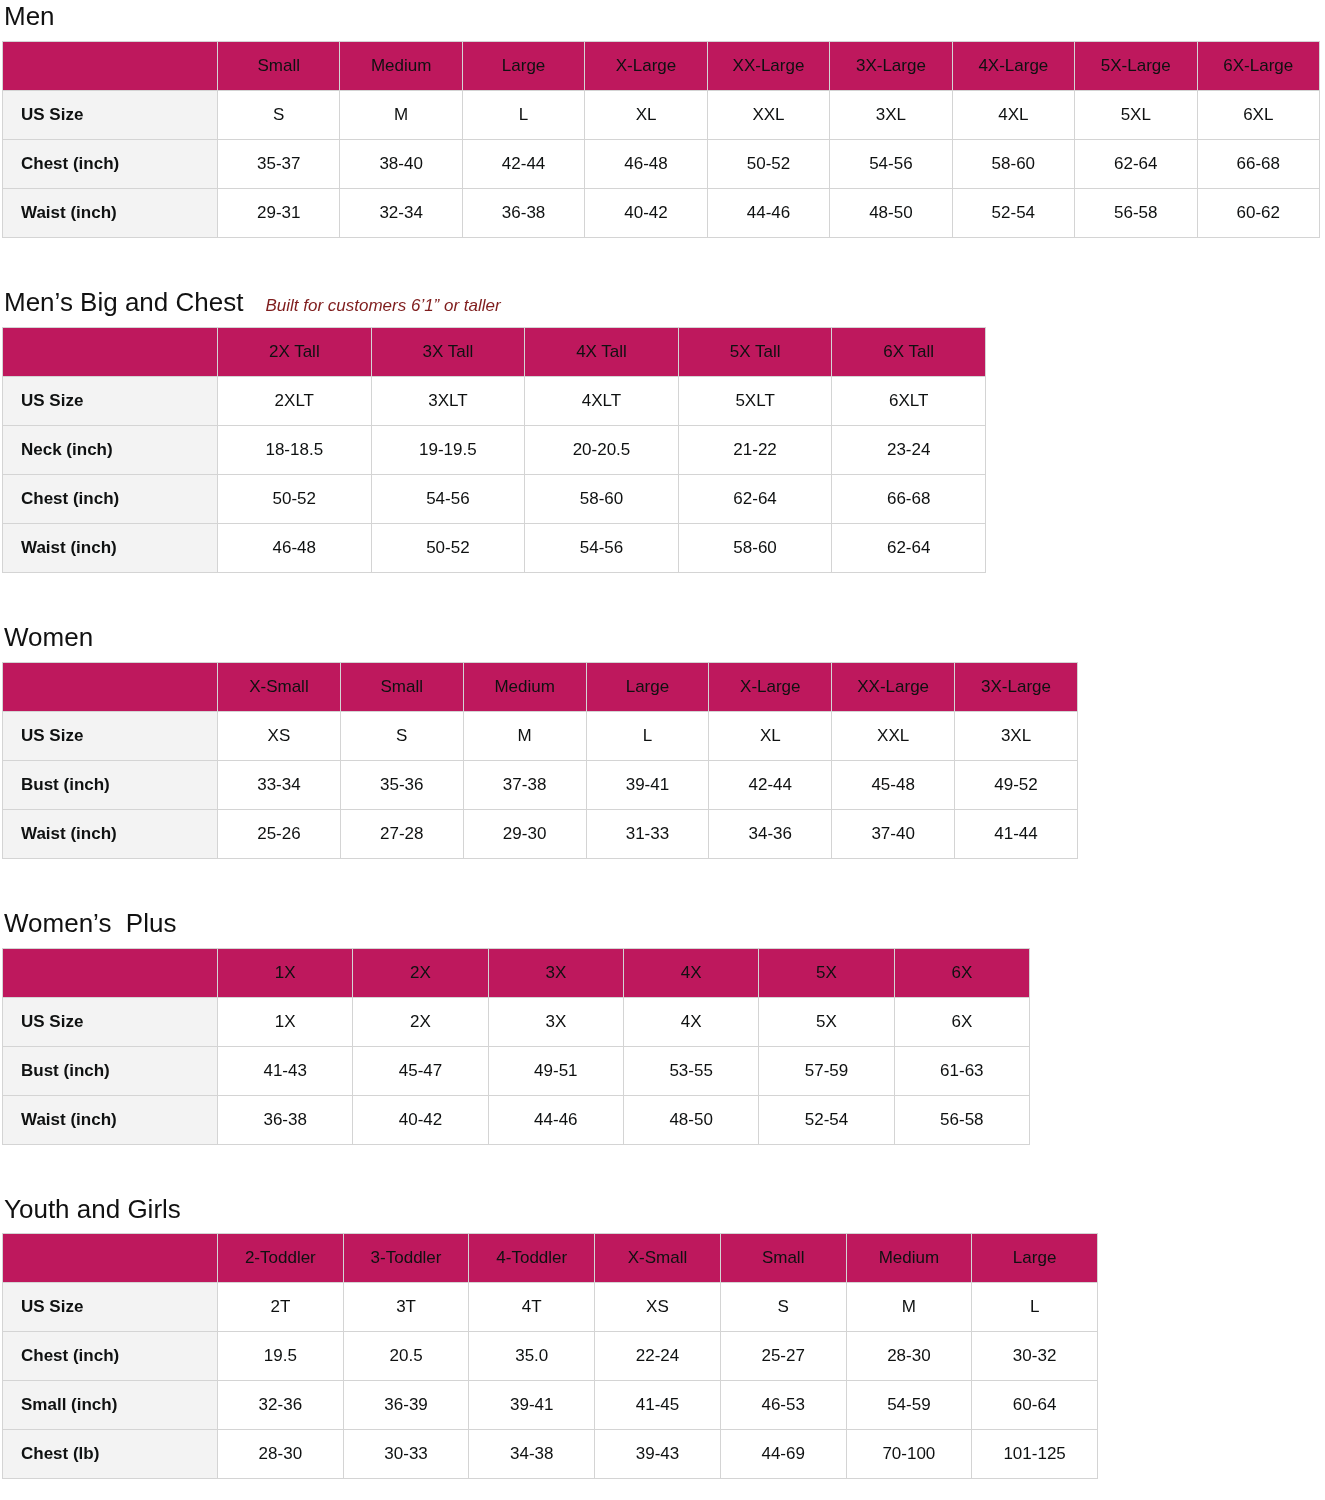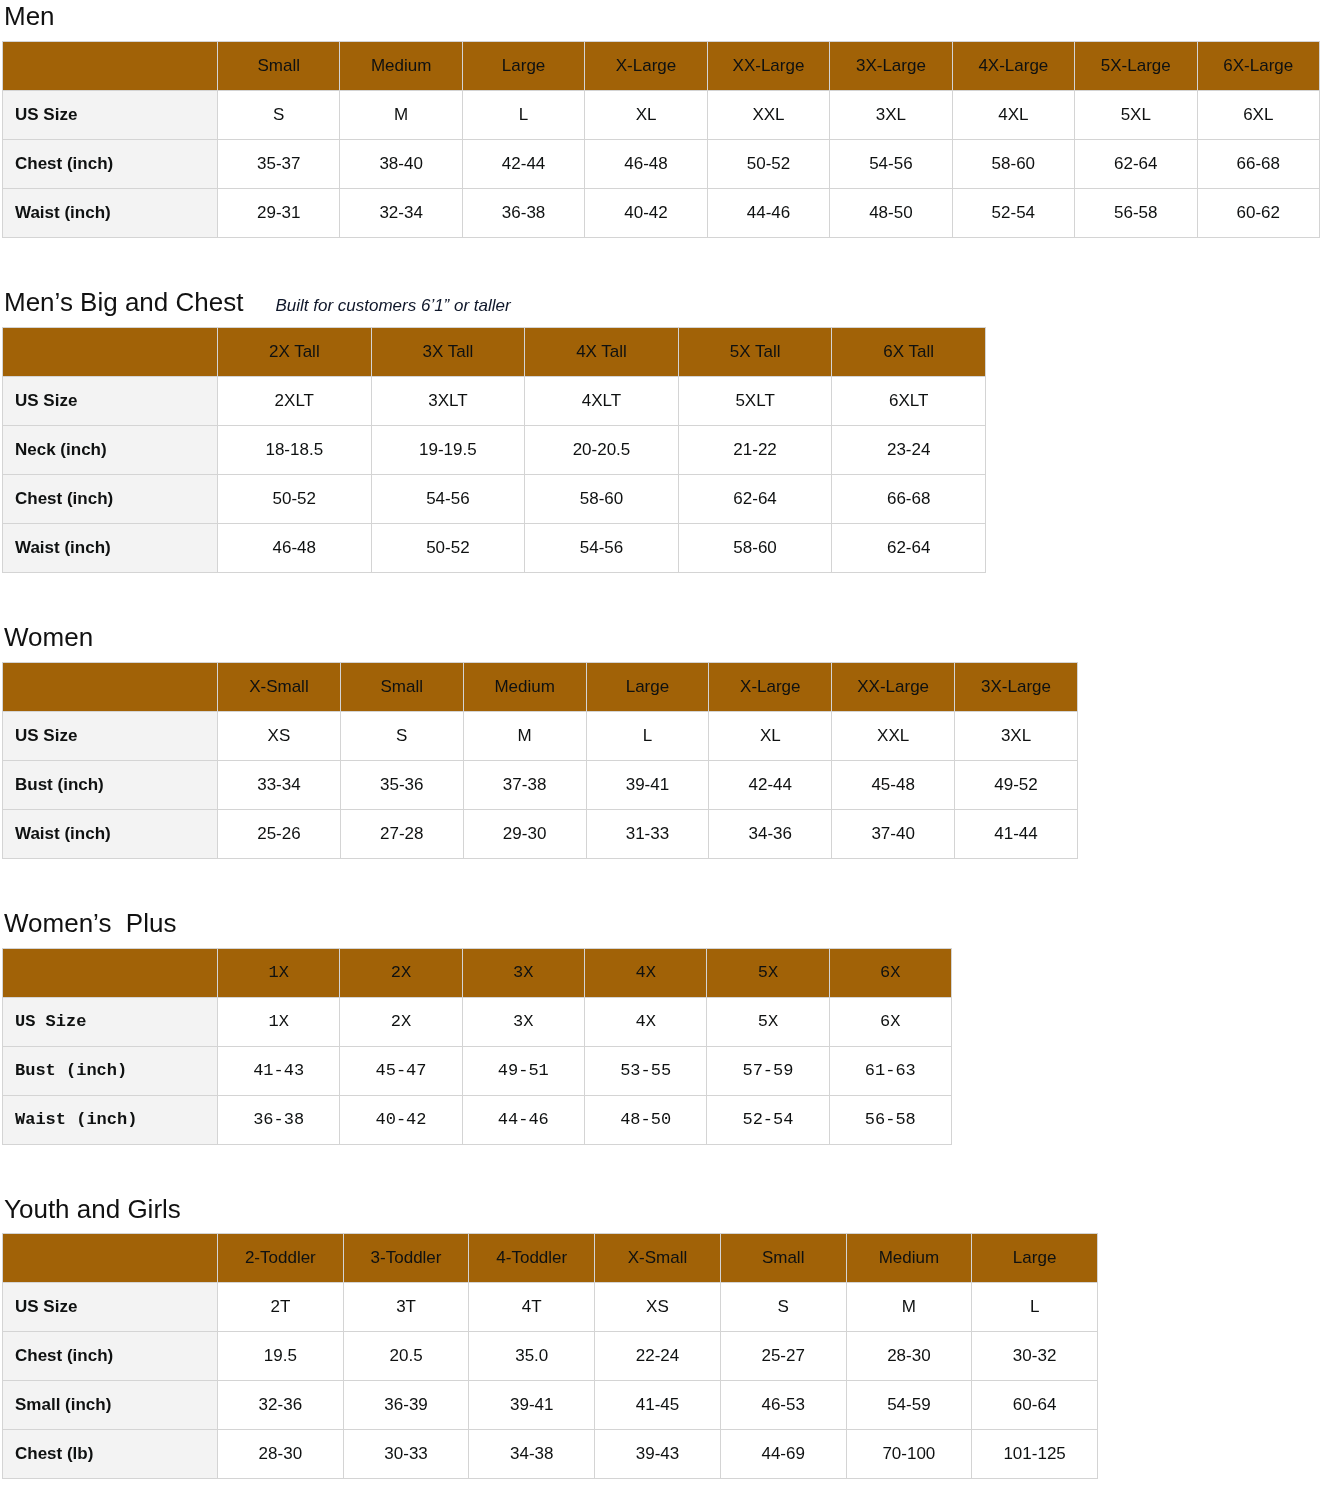"Small" .size-table thead th { background: #a16207 -> #be185d }
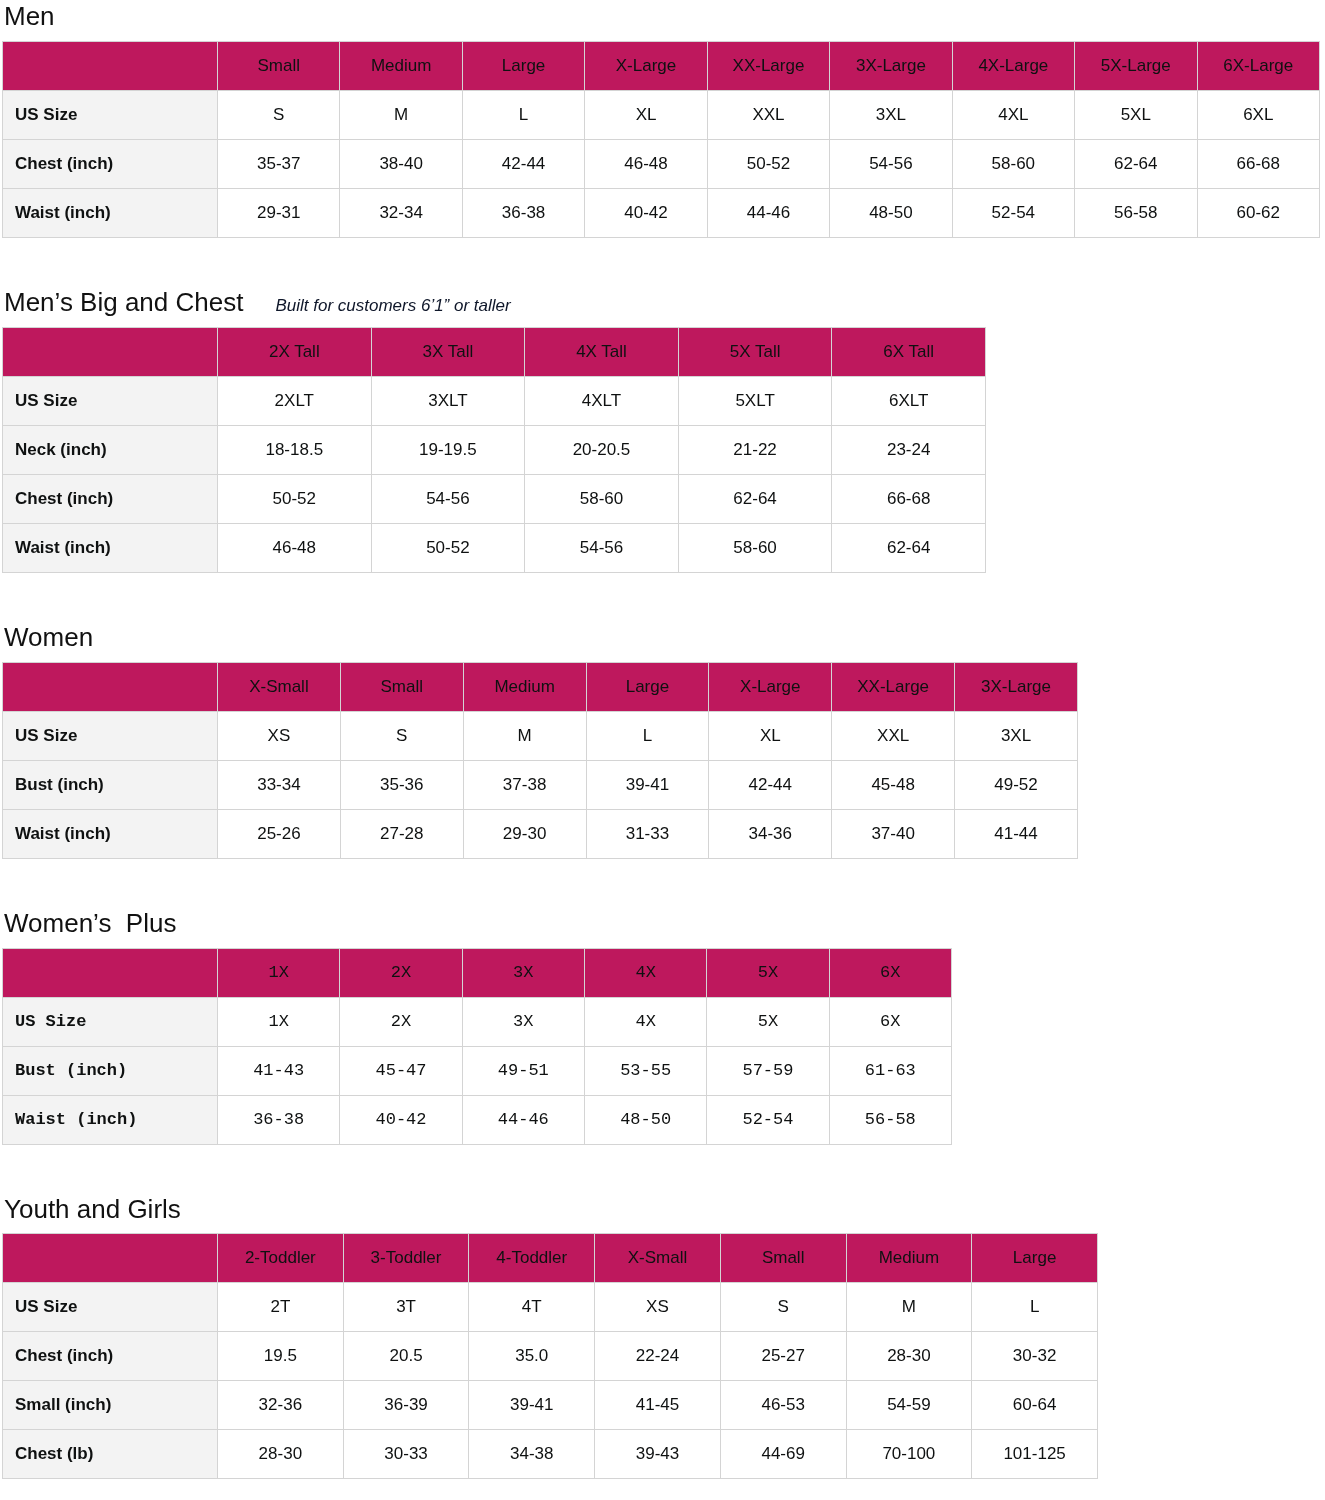"US Size" .size-table tbody th { padding-left: 12px -> 18px }
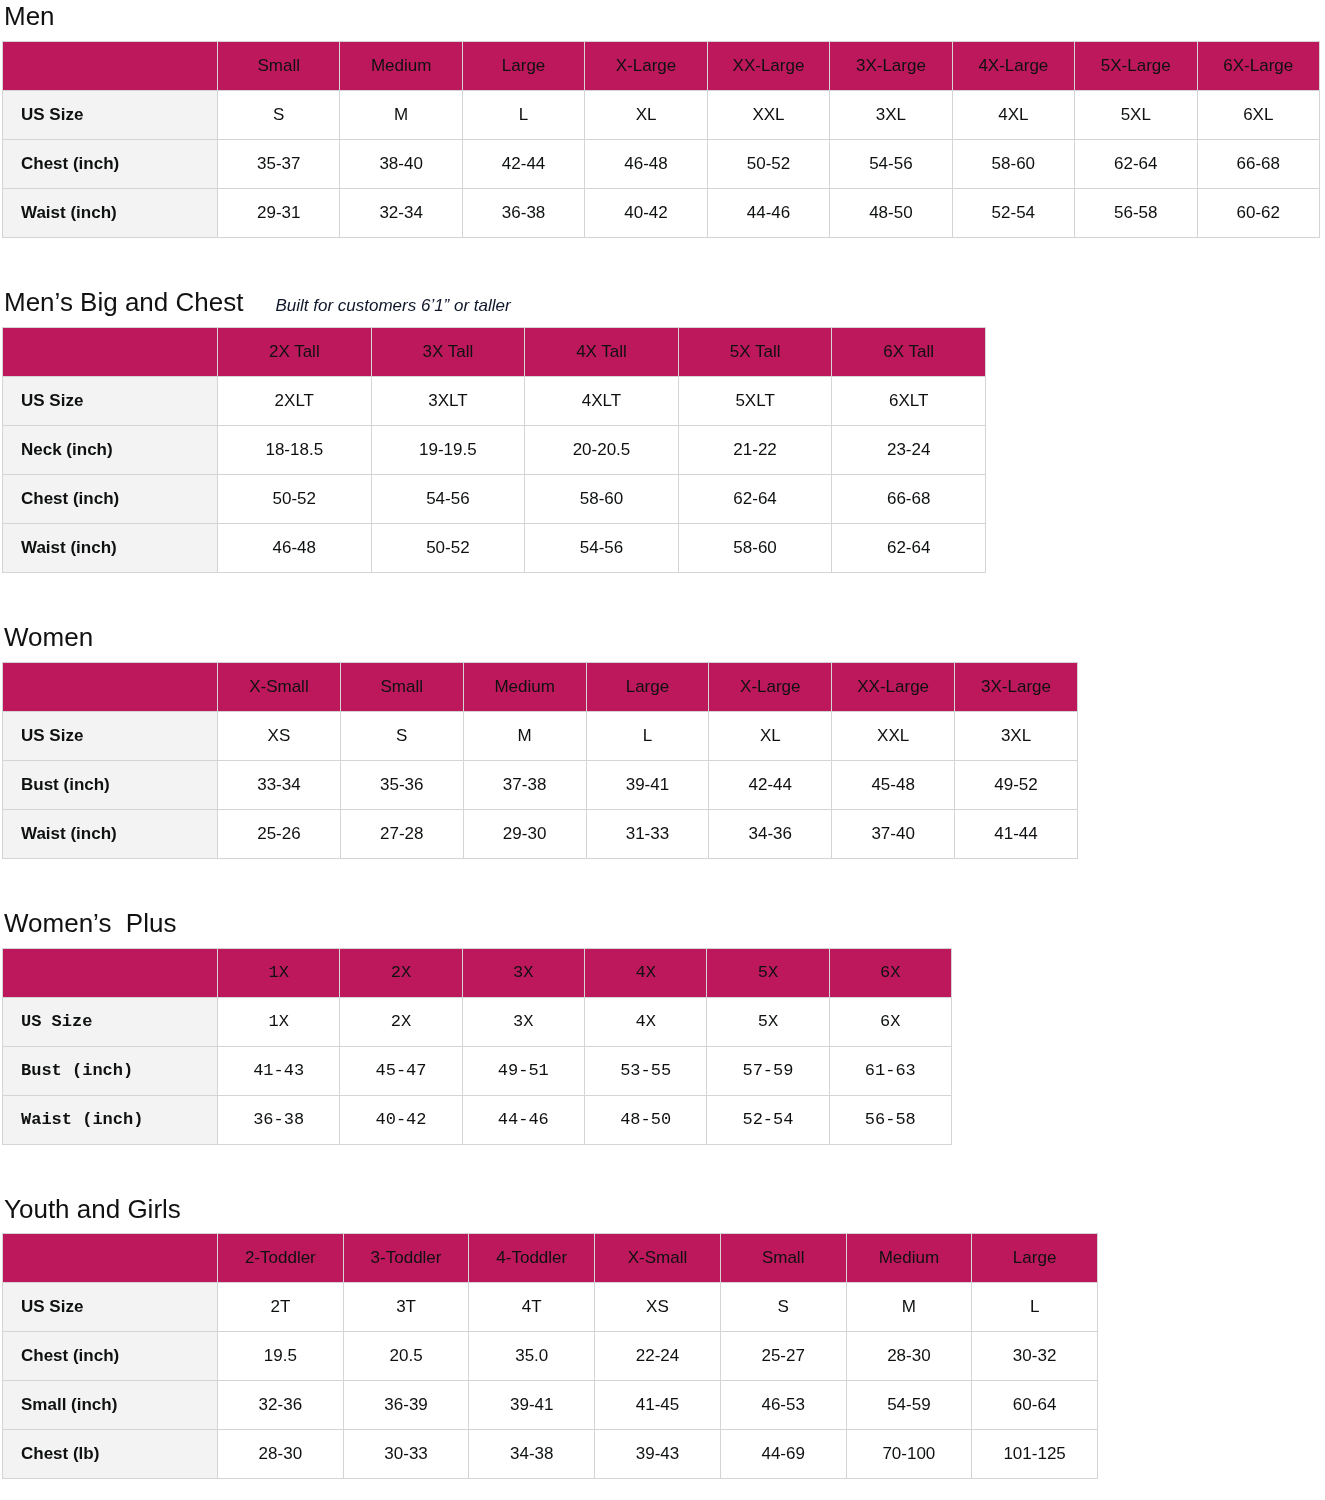"Built for customers 6’1” or" .section-subtitle { color: #0f172a -> #7f1d1d; margin-left: 32px -> 22px }
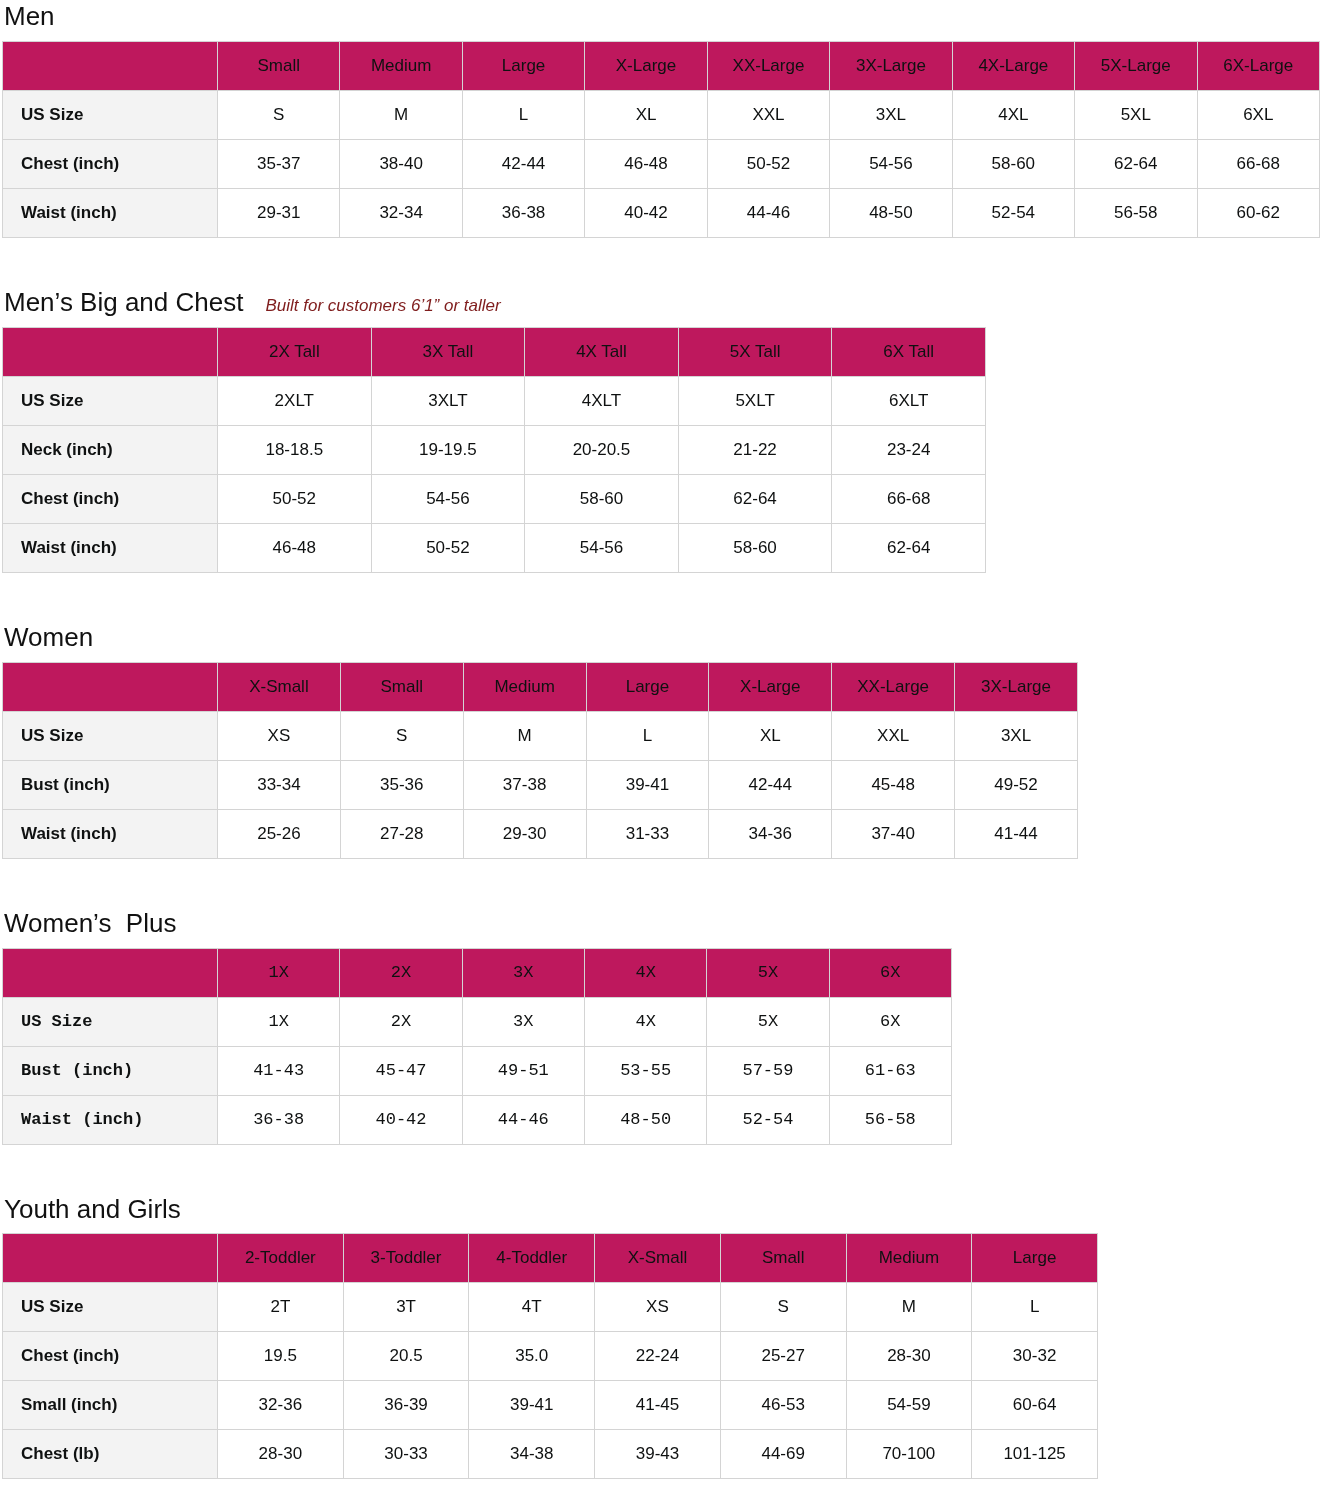"1X" .section-plus table.size-table { font-family: Liberation Mono, monospace -> none; width: 950px -> 1028px }
